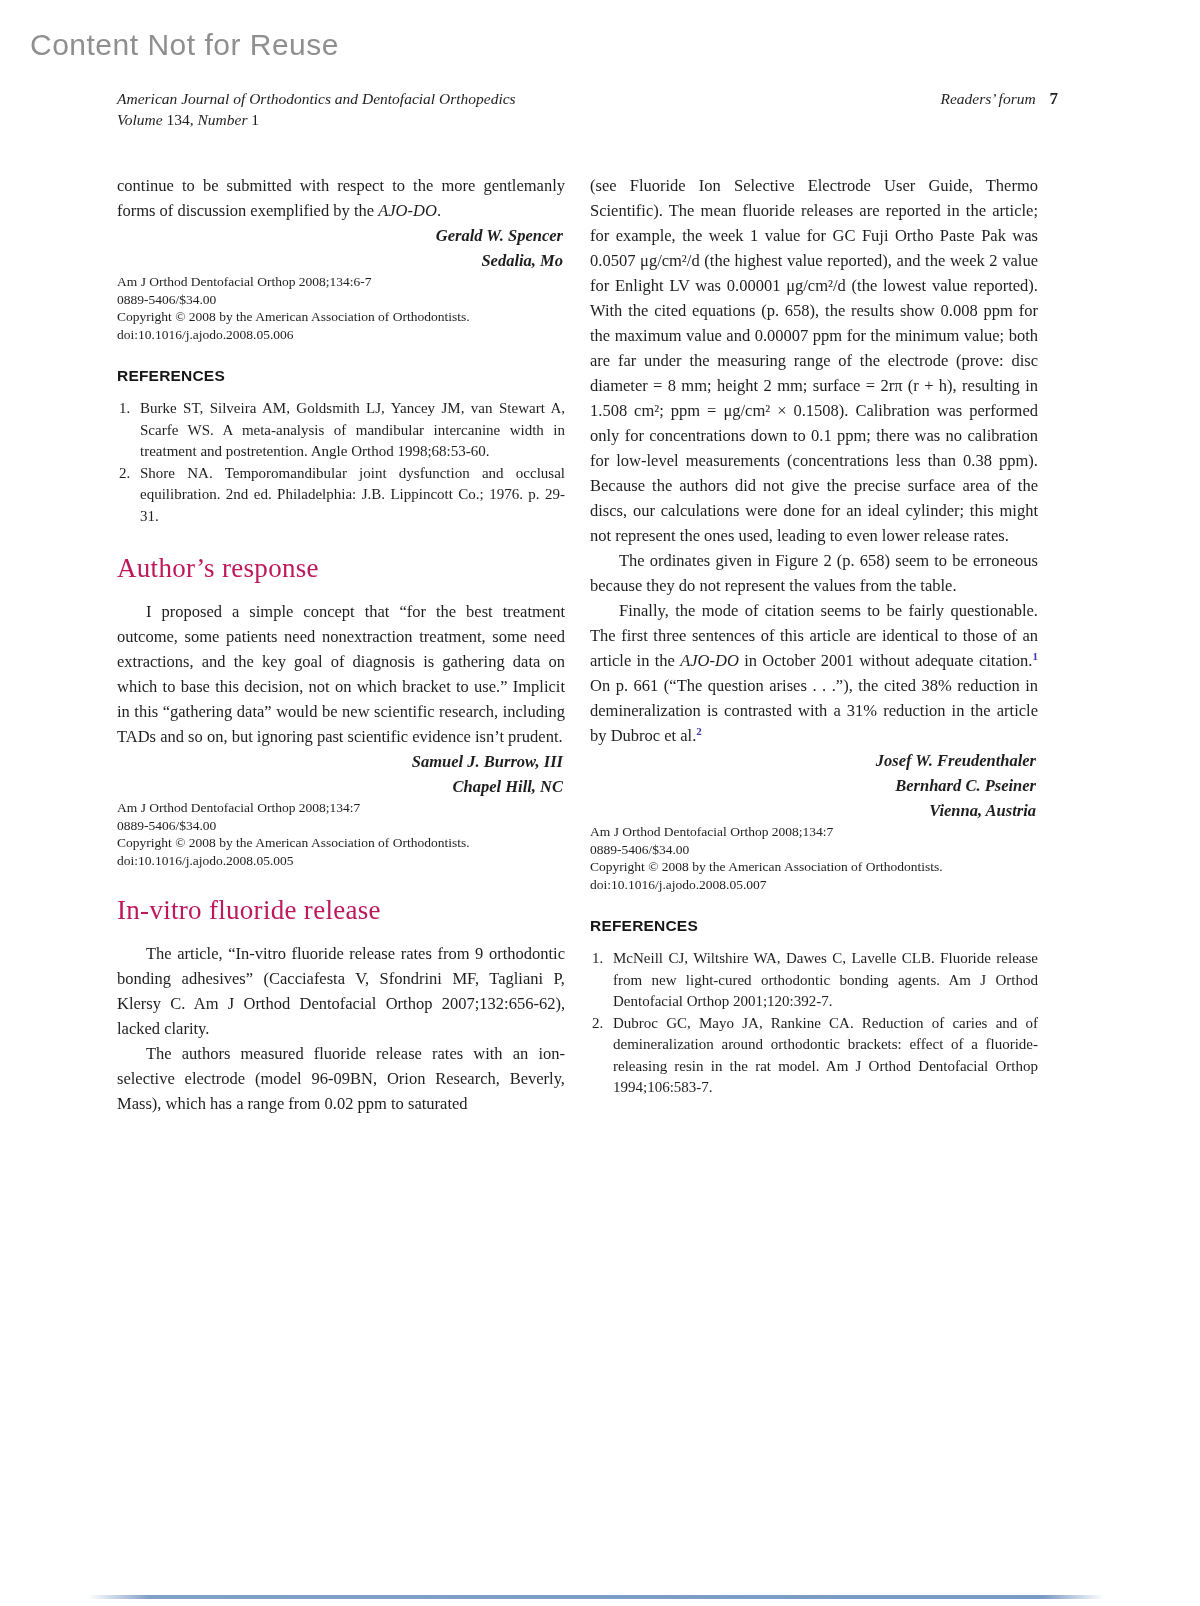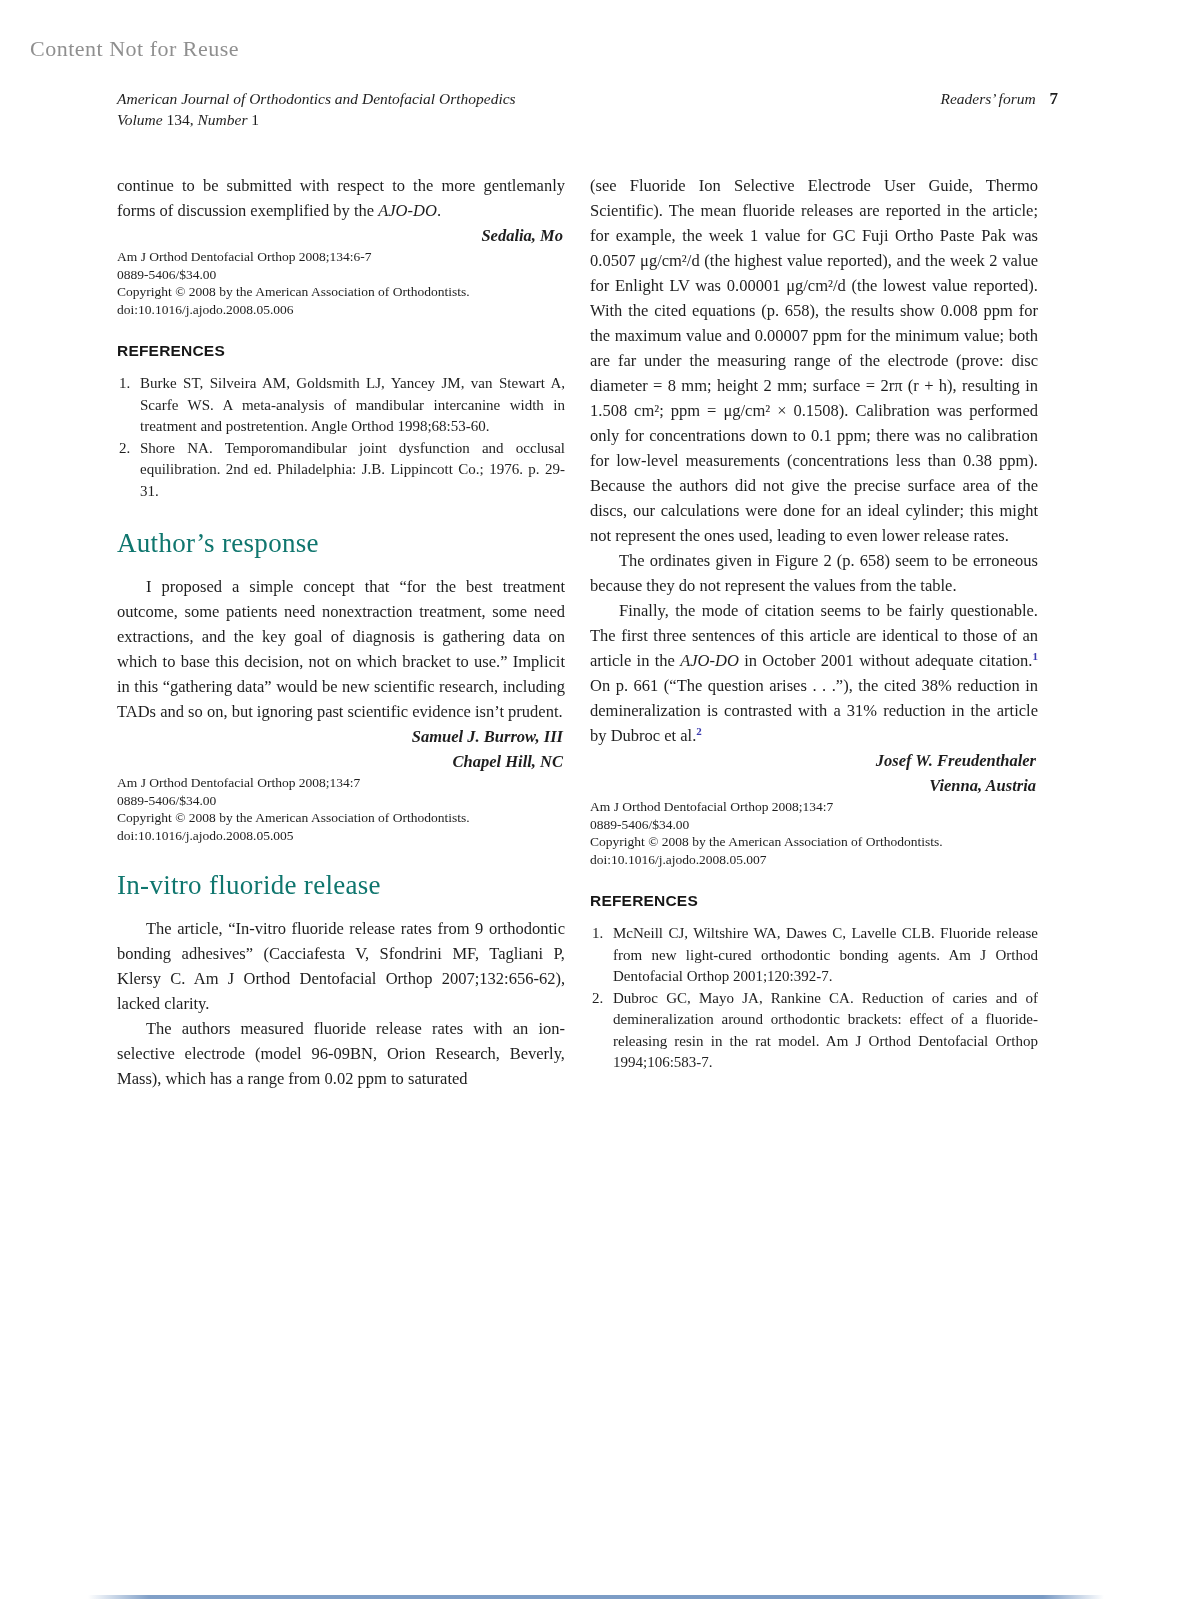"Content Not for Reuse" .watermark { font-family: Liberation Serif, serif -> Liberation Sans, sans-serif; font-size: 22px -> 30px; top: 36px -> 28px }
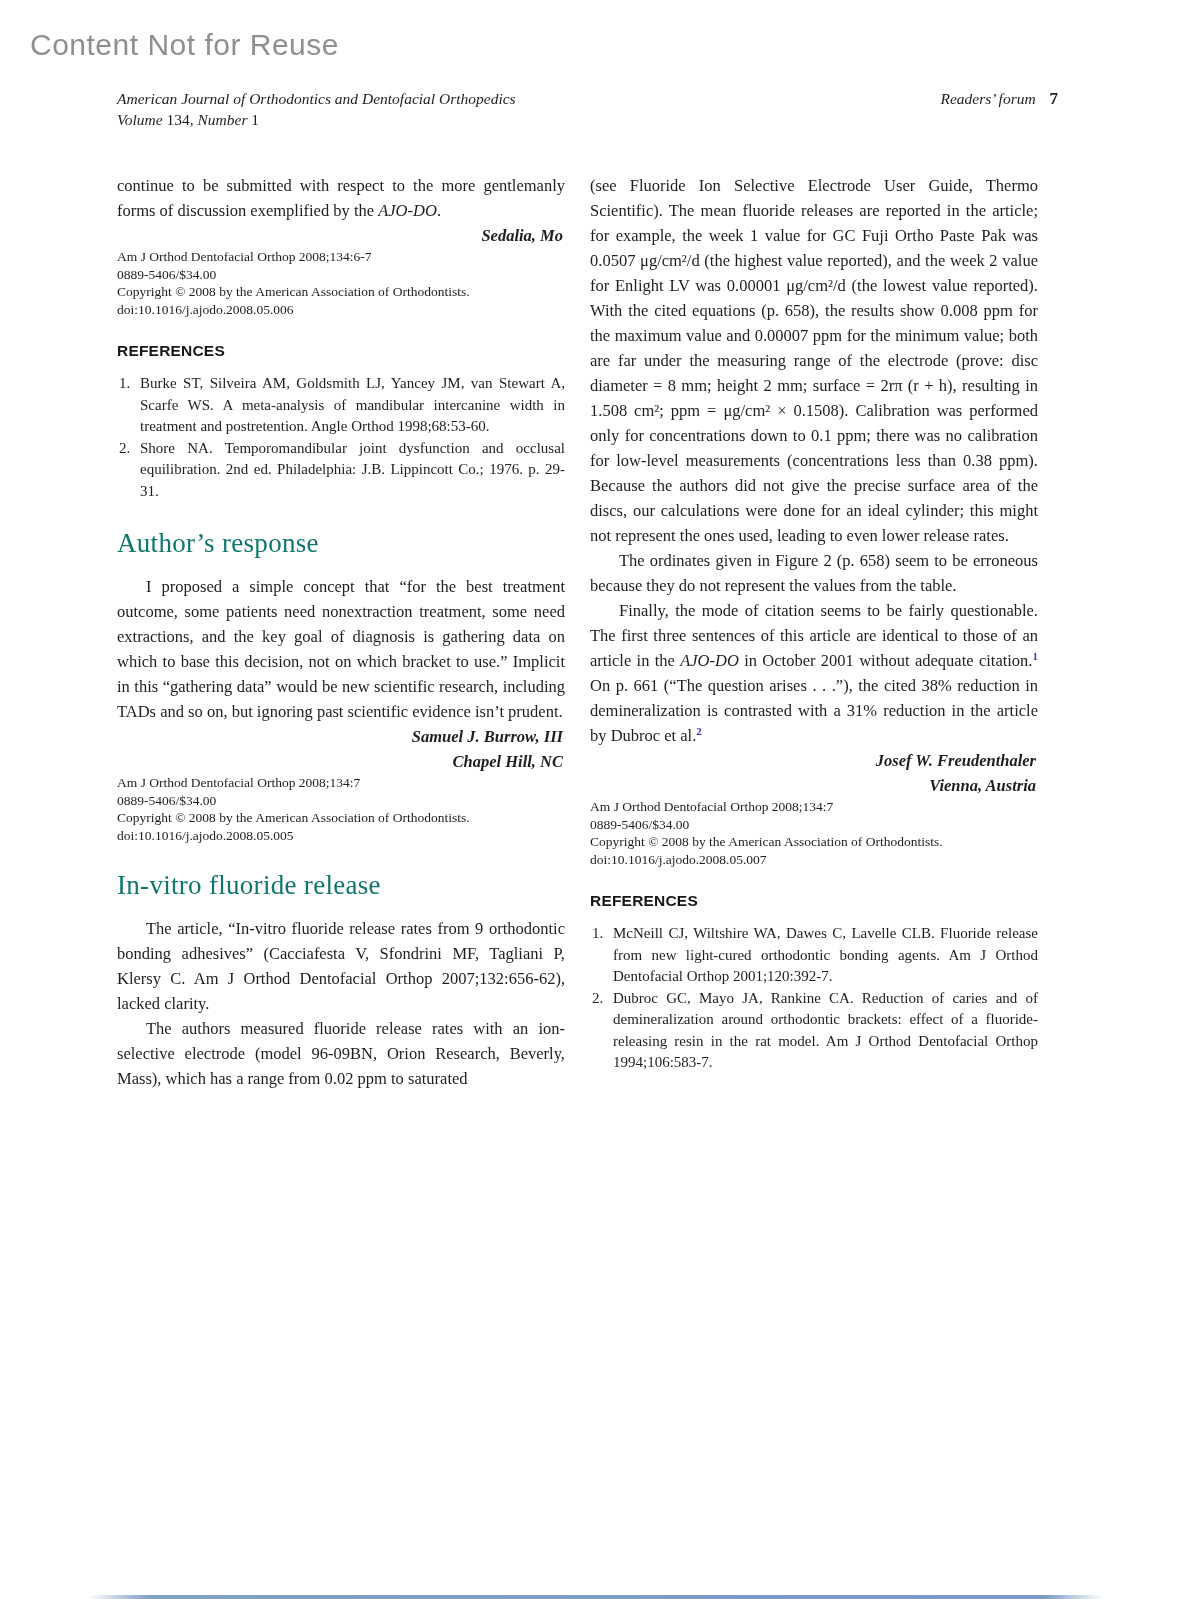"Gerald W. Spencer" div { html: none -> <div>Gerald W. Spencer</div> }
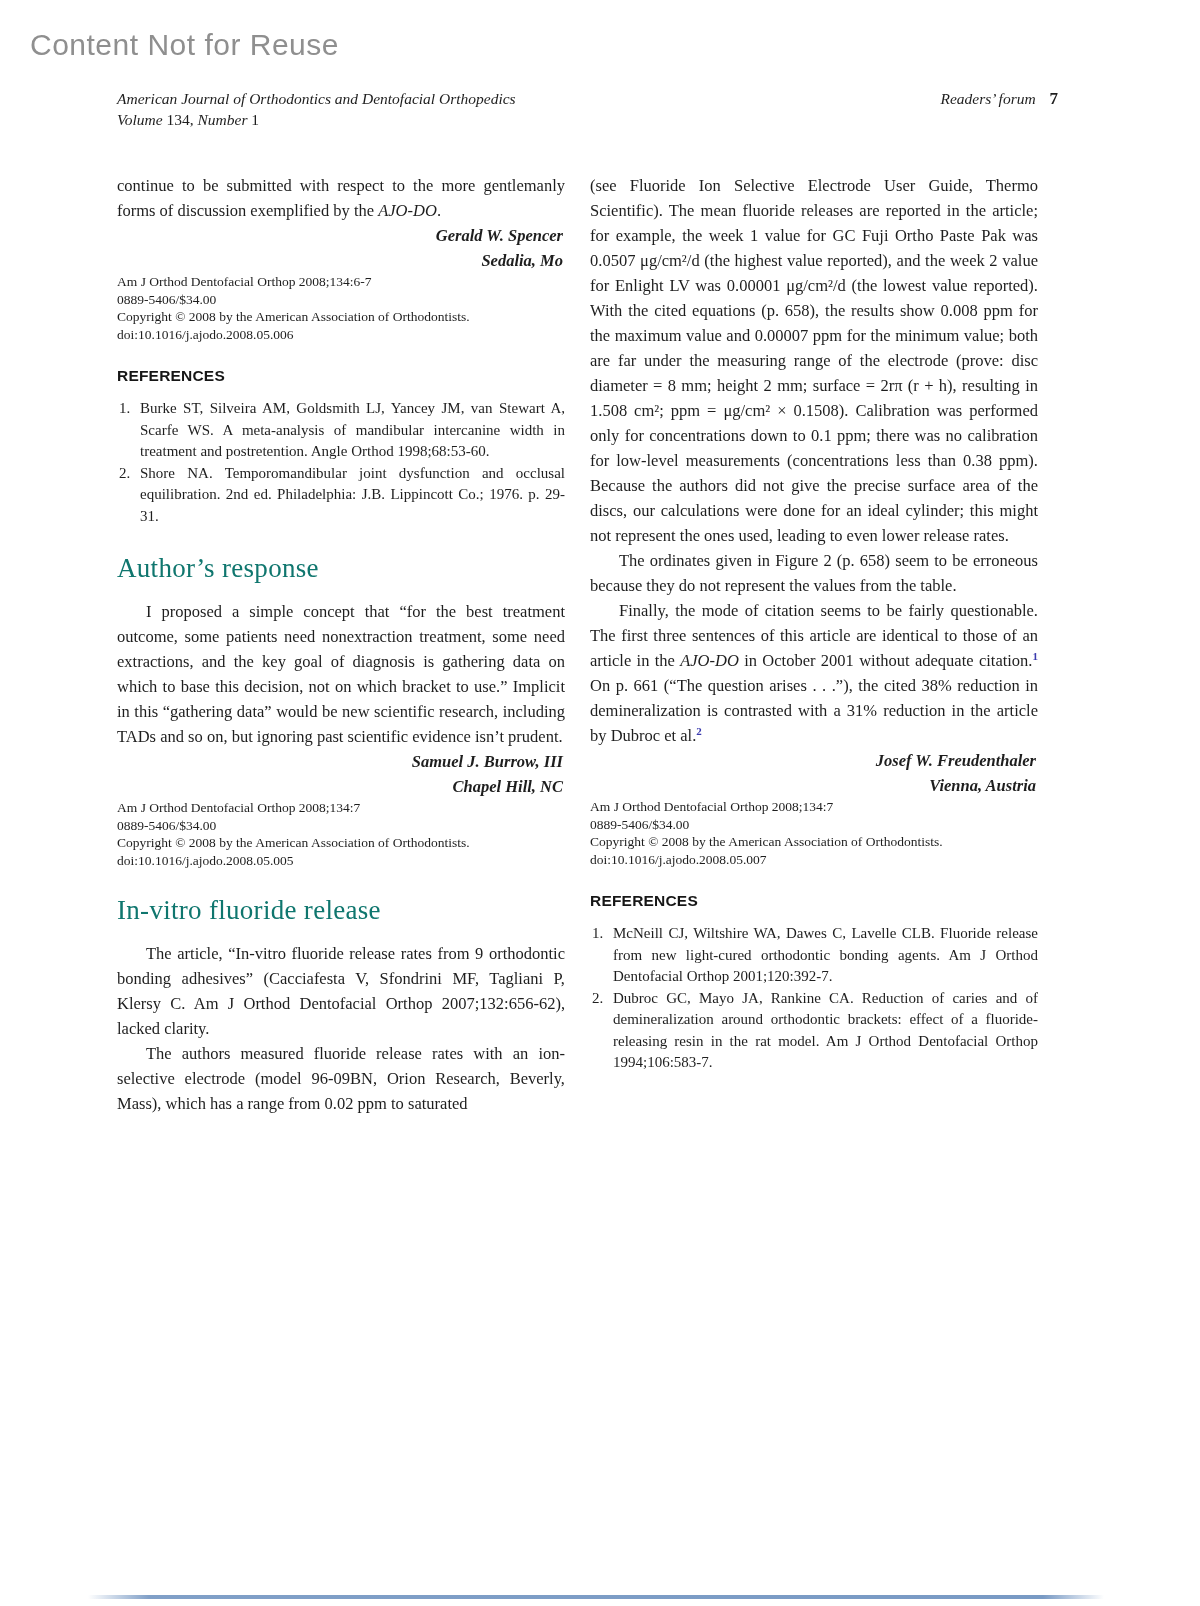"Author’s response" .section-heading { color: #0f766e -> #be185d }
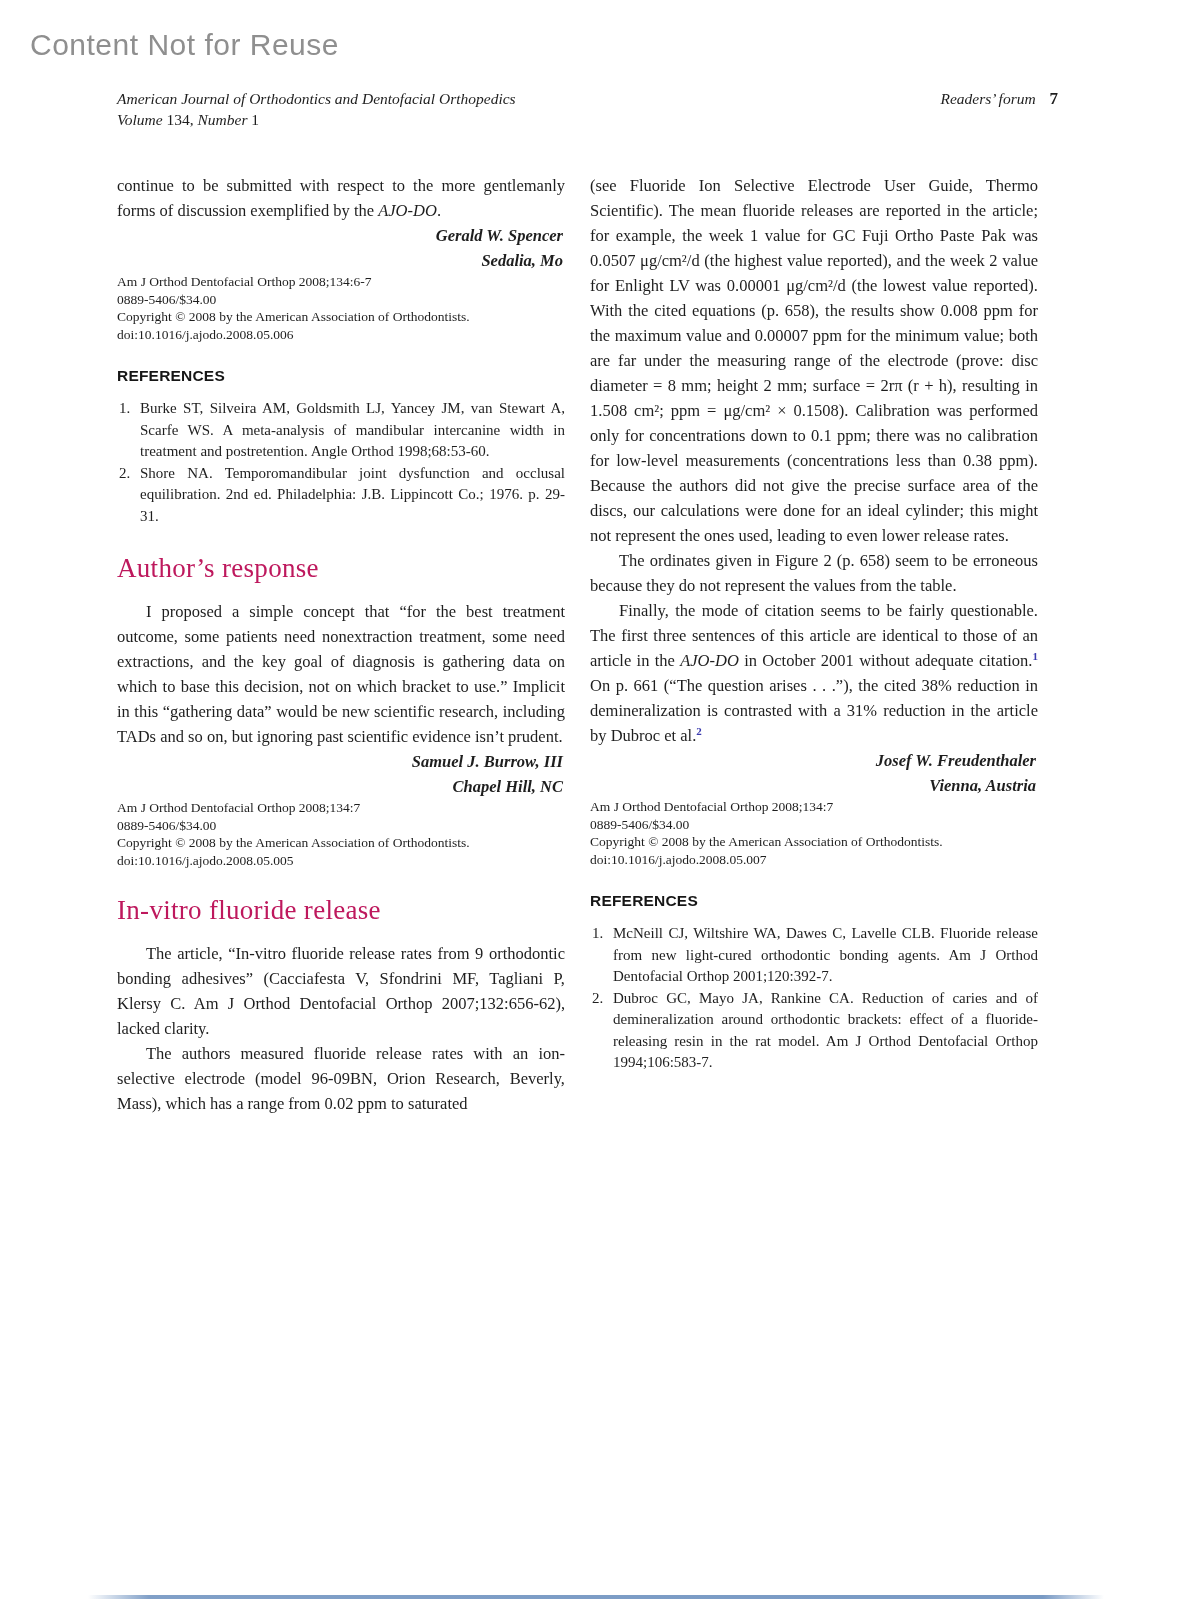"Bernhard C. Pseiner" div { html: none -> <div>Bernhard C. Pseiner</div> }
